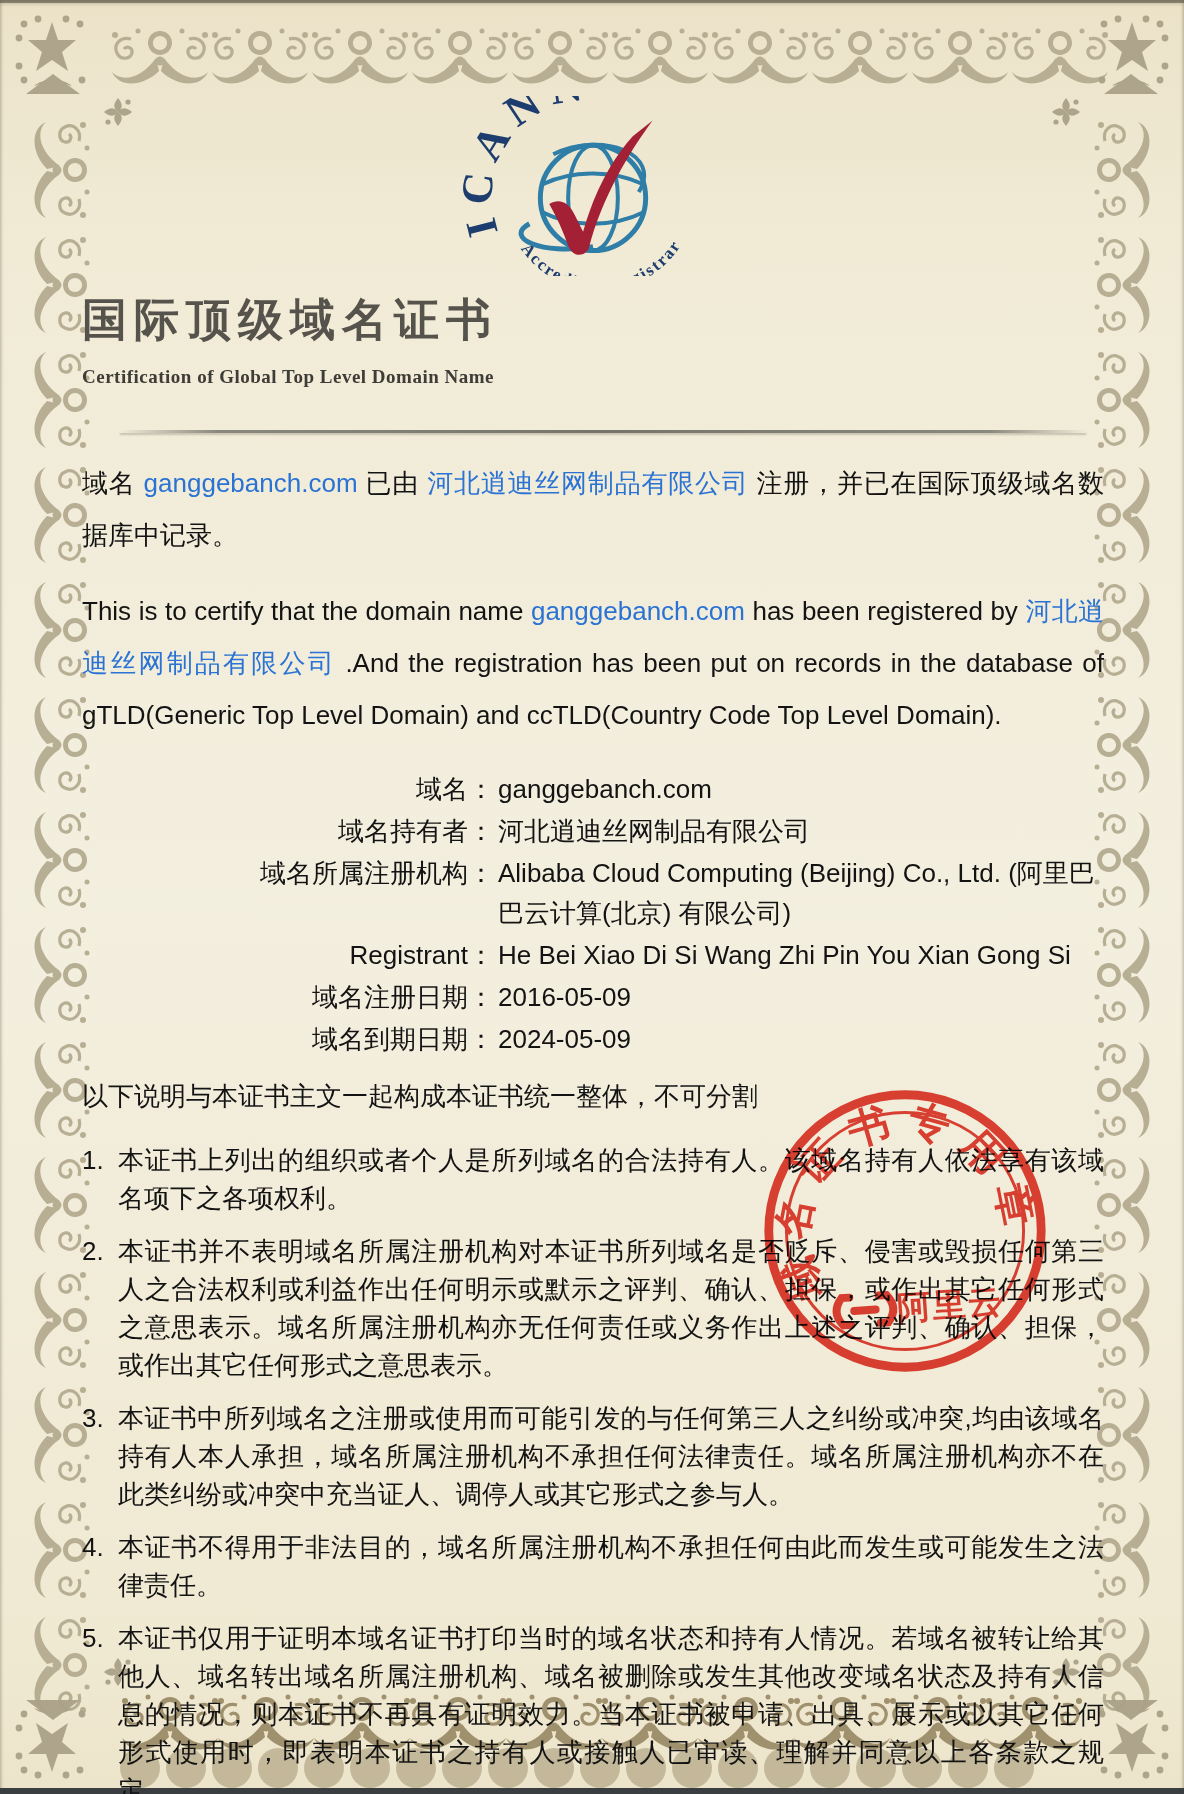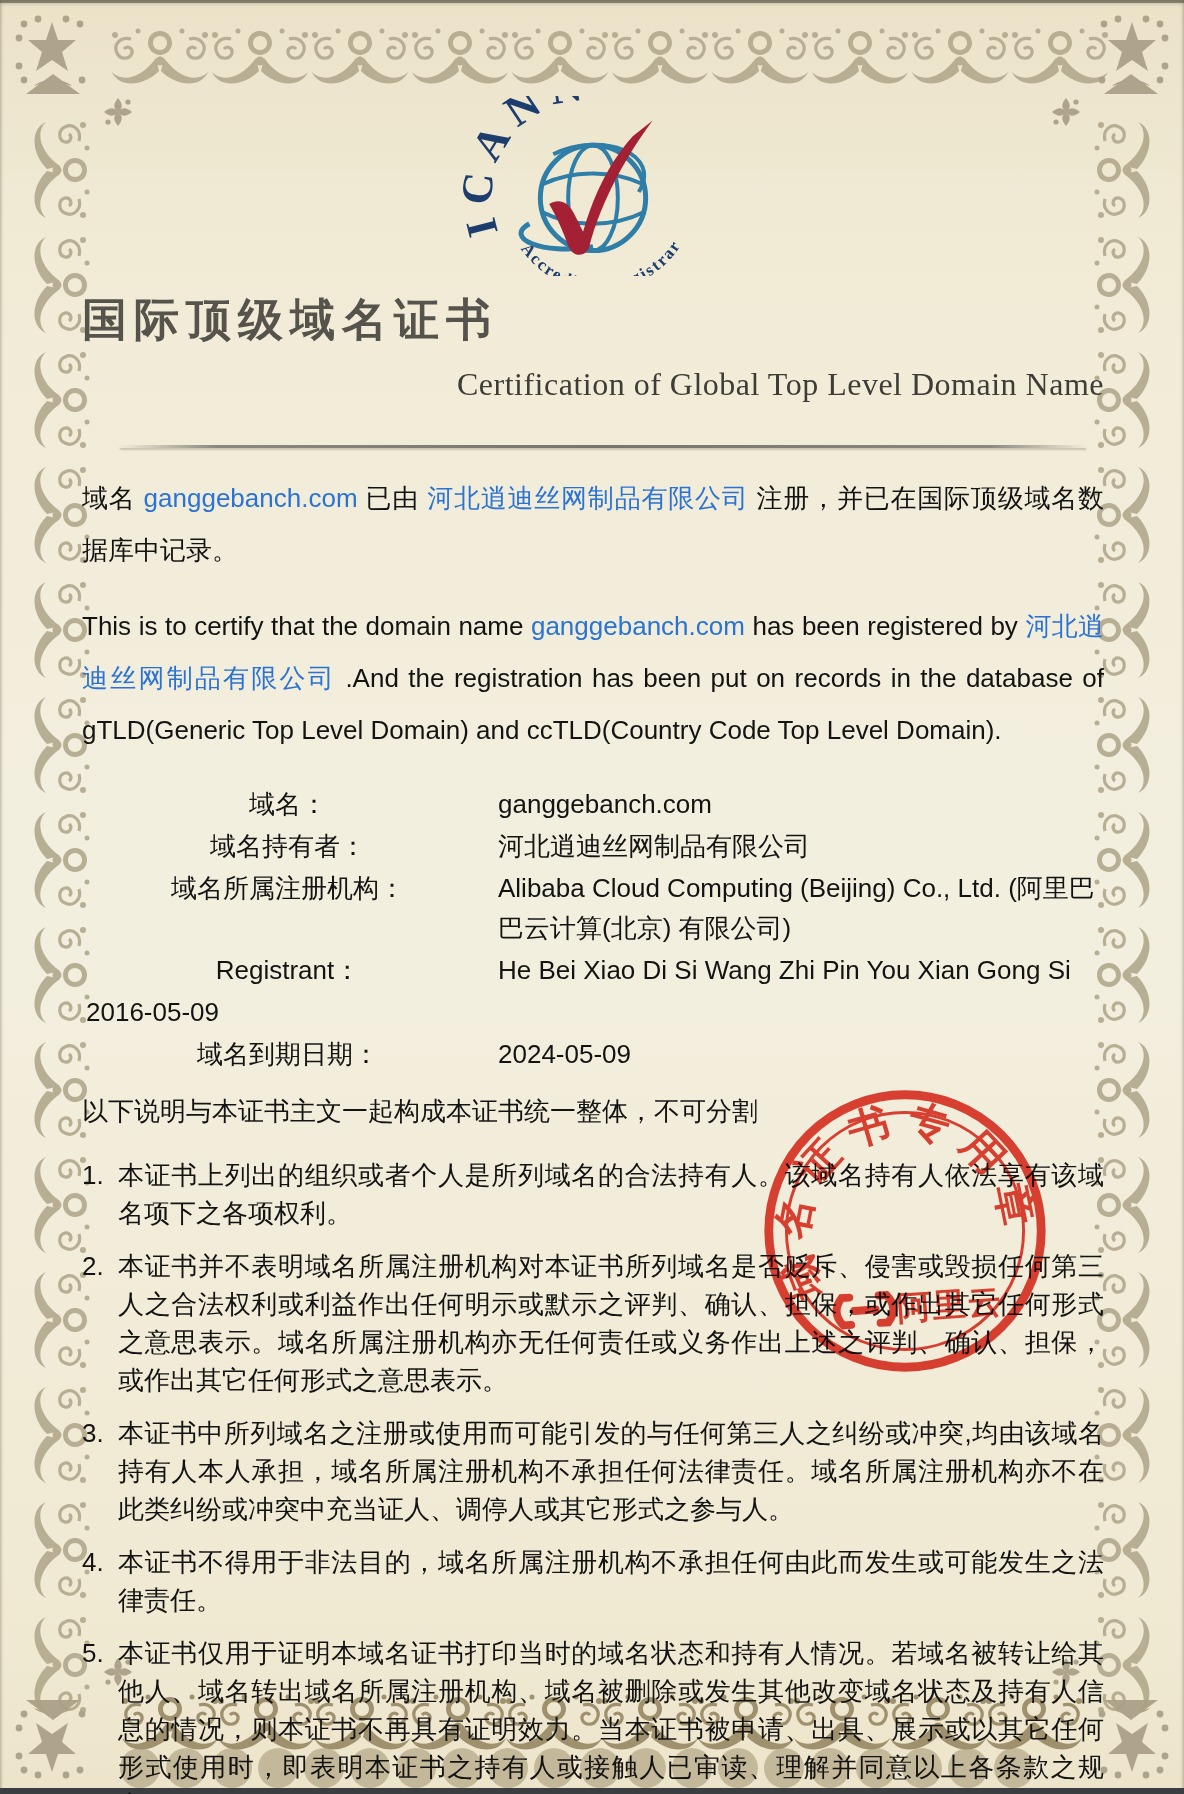"Certification of Global Top Level" .title-en { font-size: 32px -> 19px; font-weight: normal -> bold; text-align: right -> left }
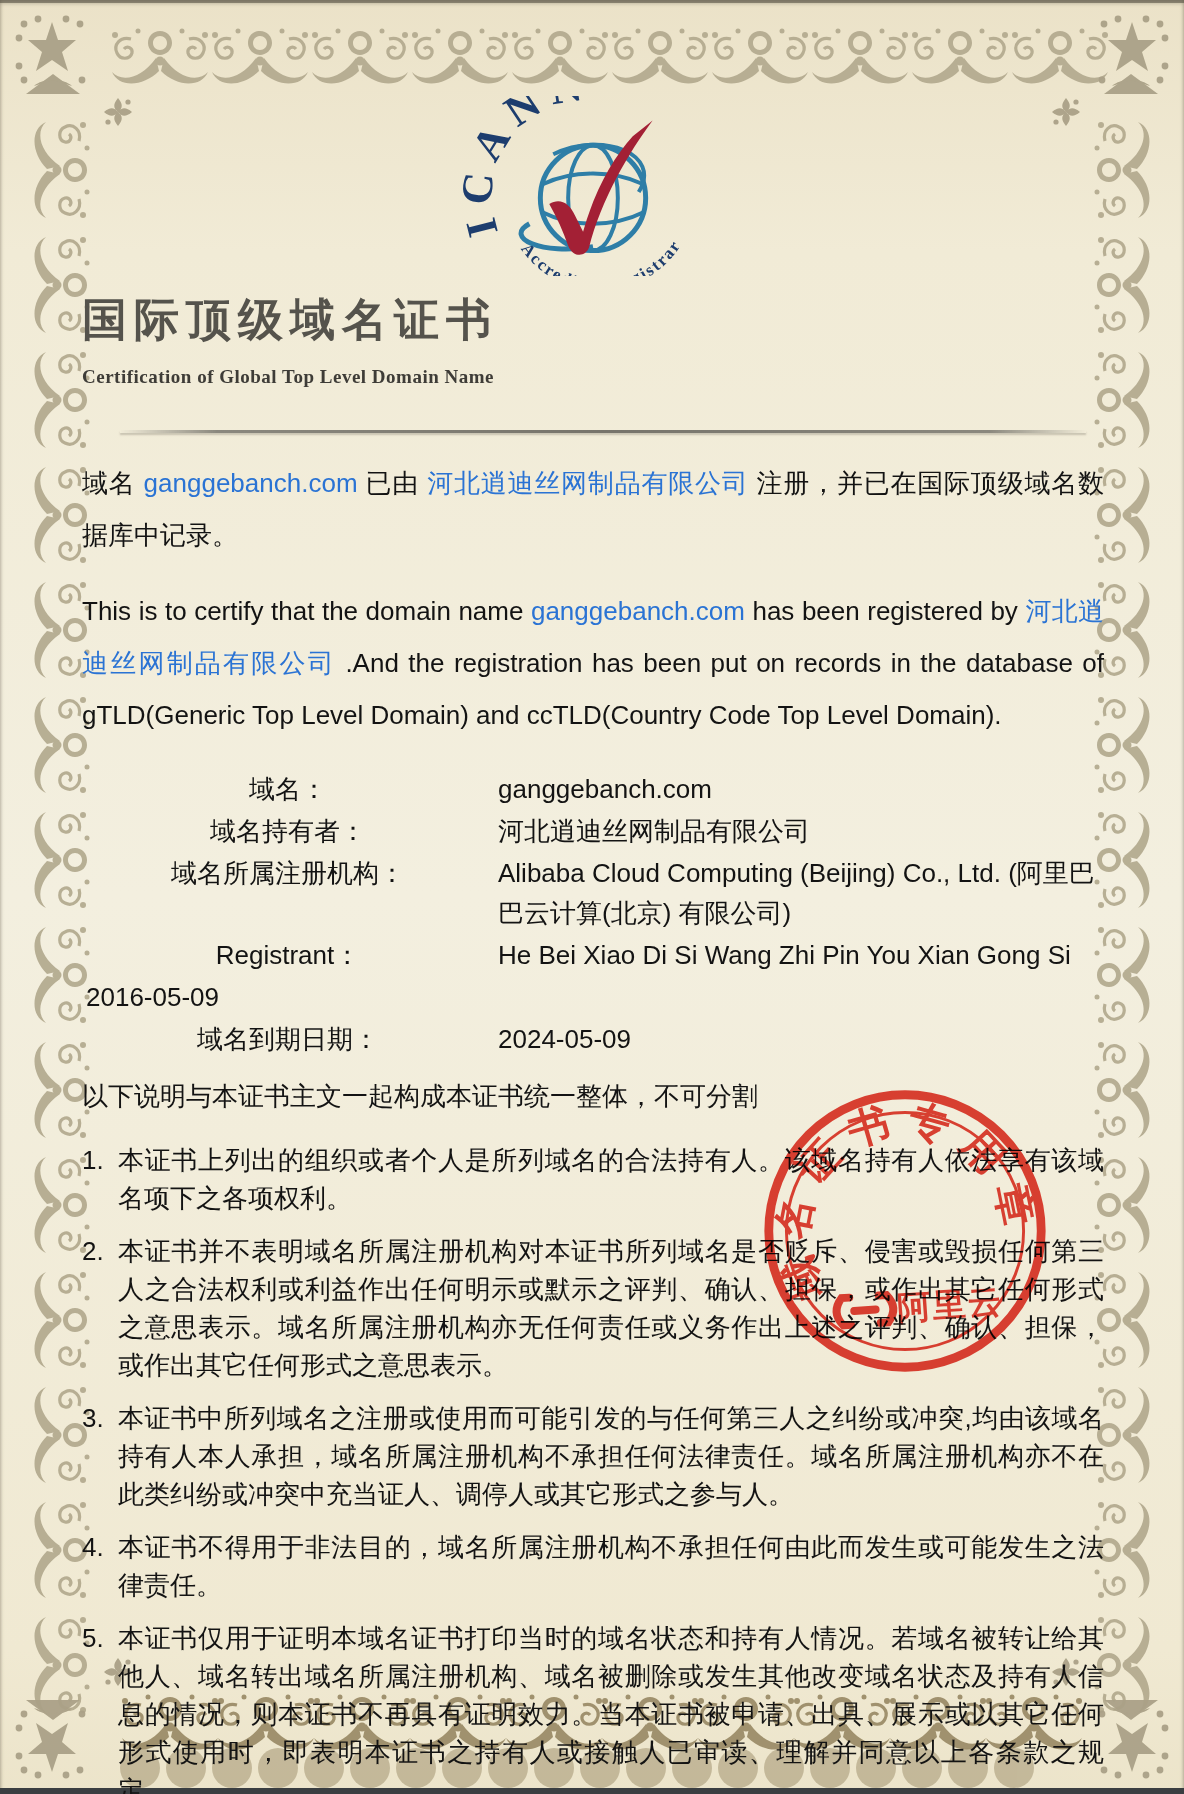"域名：" .detail-label { text-align: center -> right }
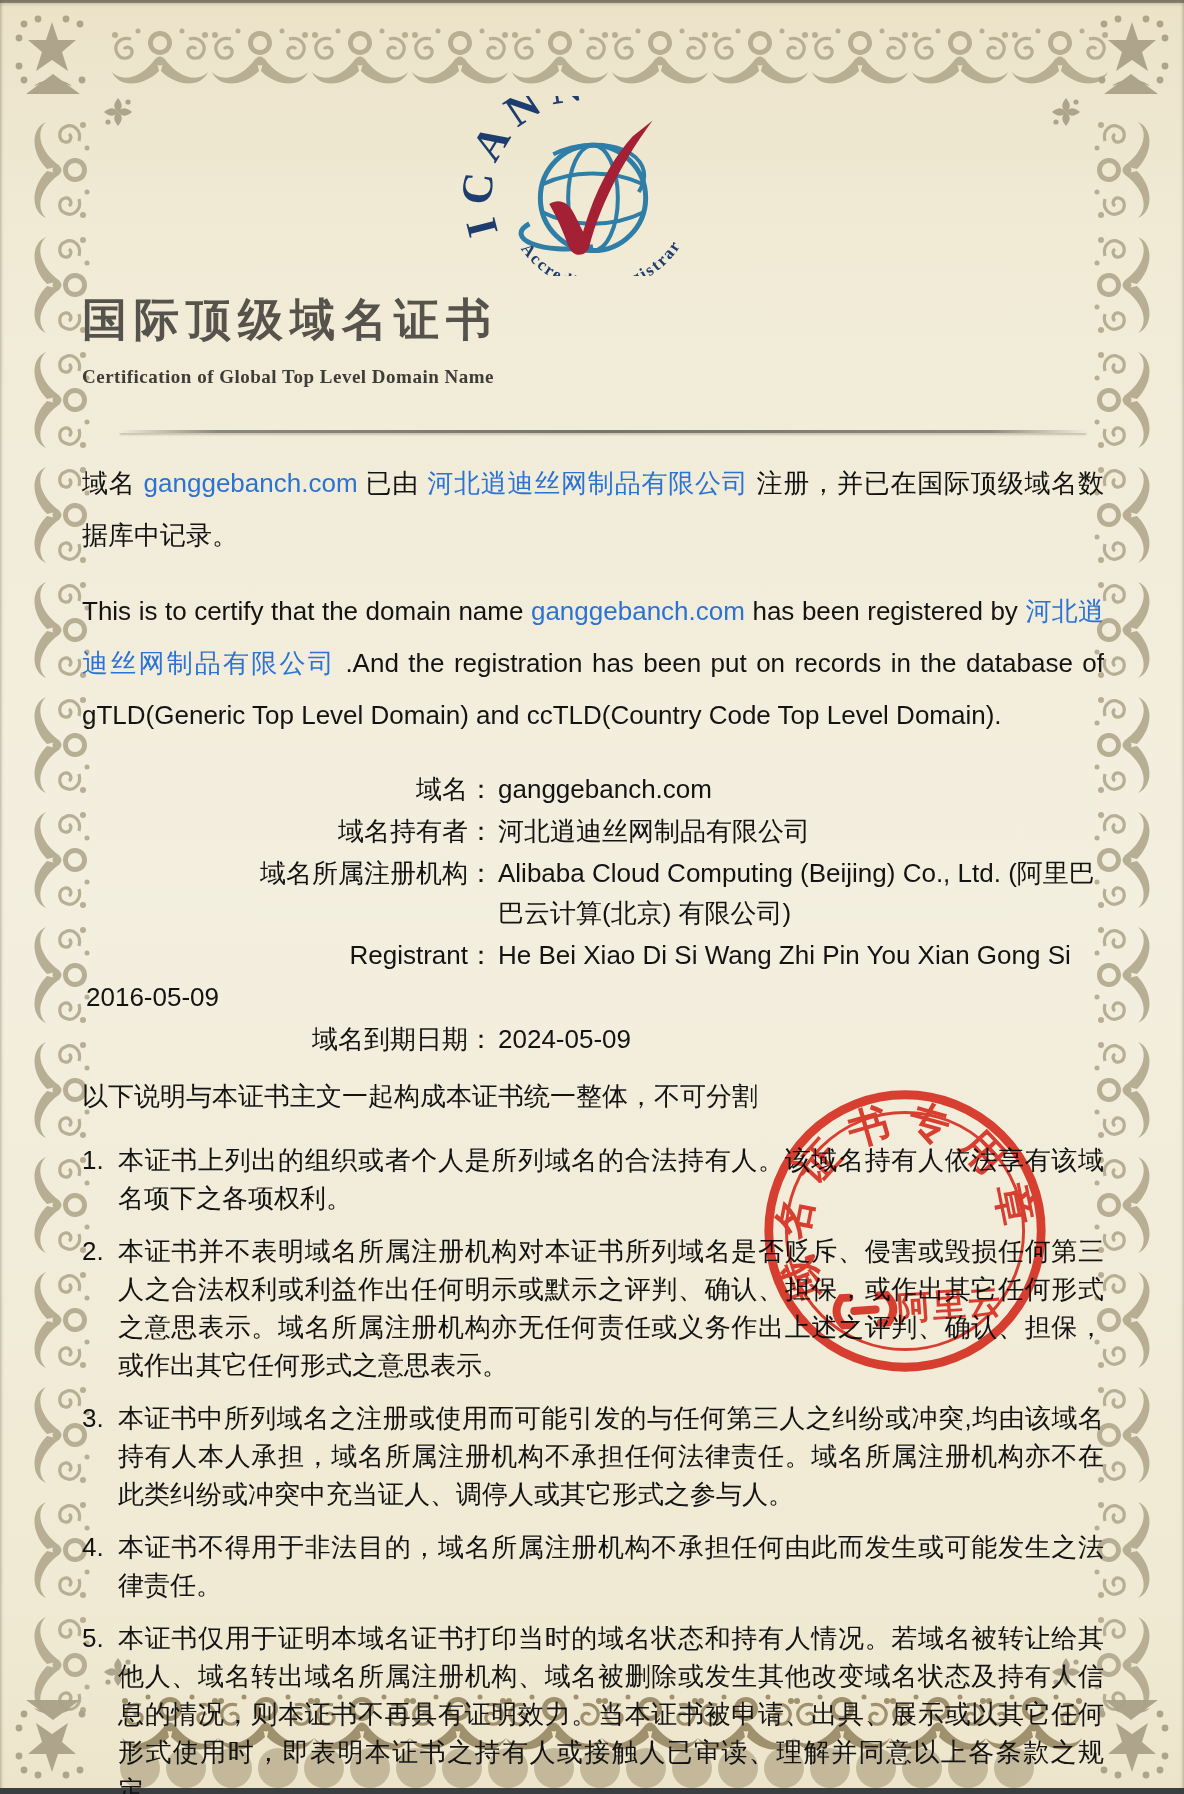"域名注册日期：" div.detail-label { html: none -> <div>域名注册日期：</div> }
